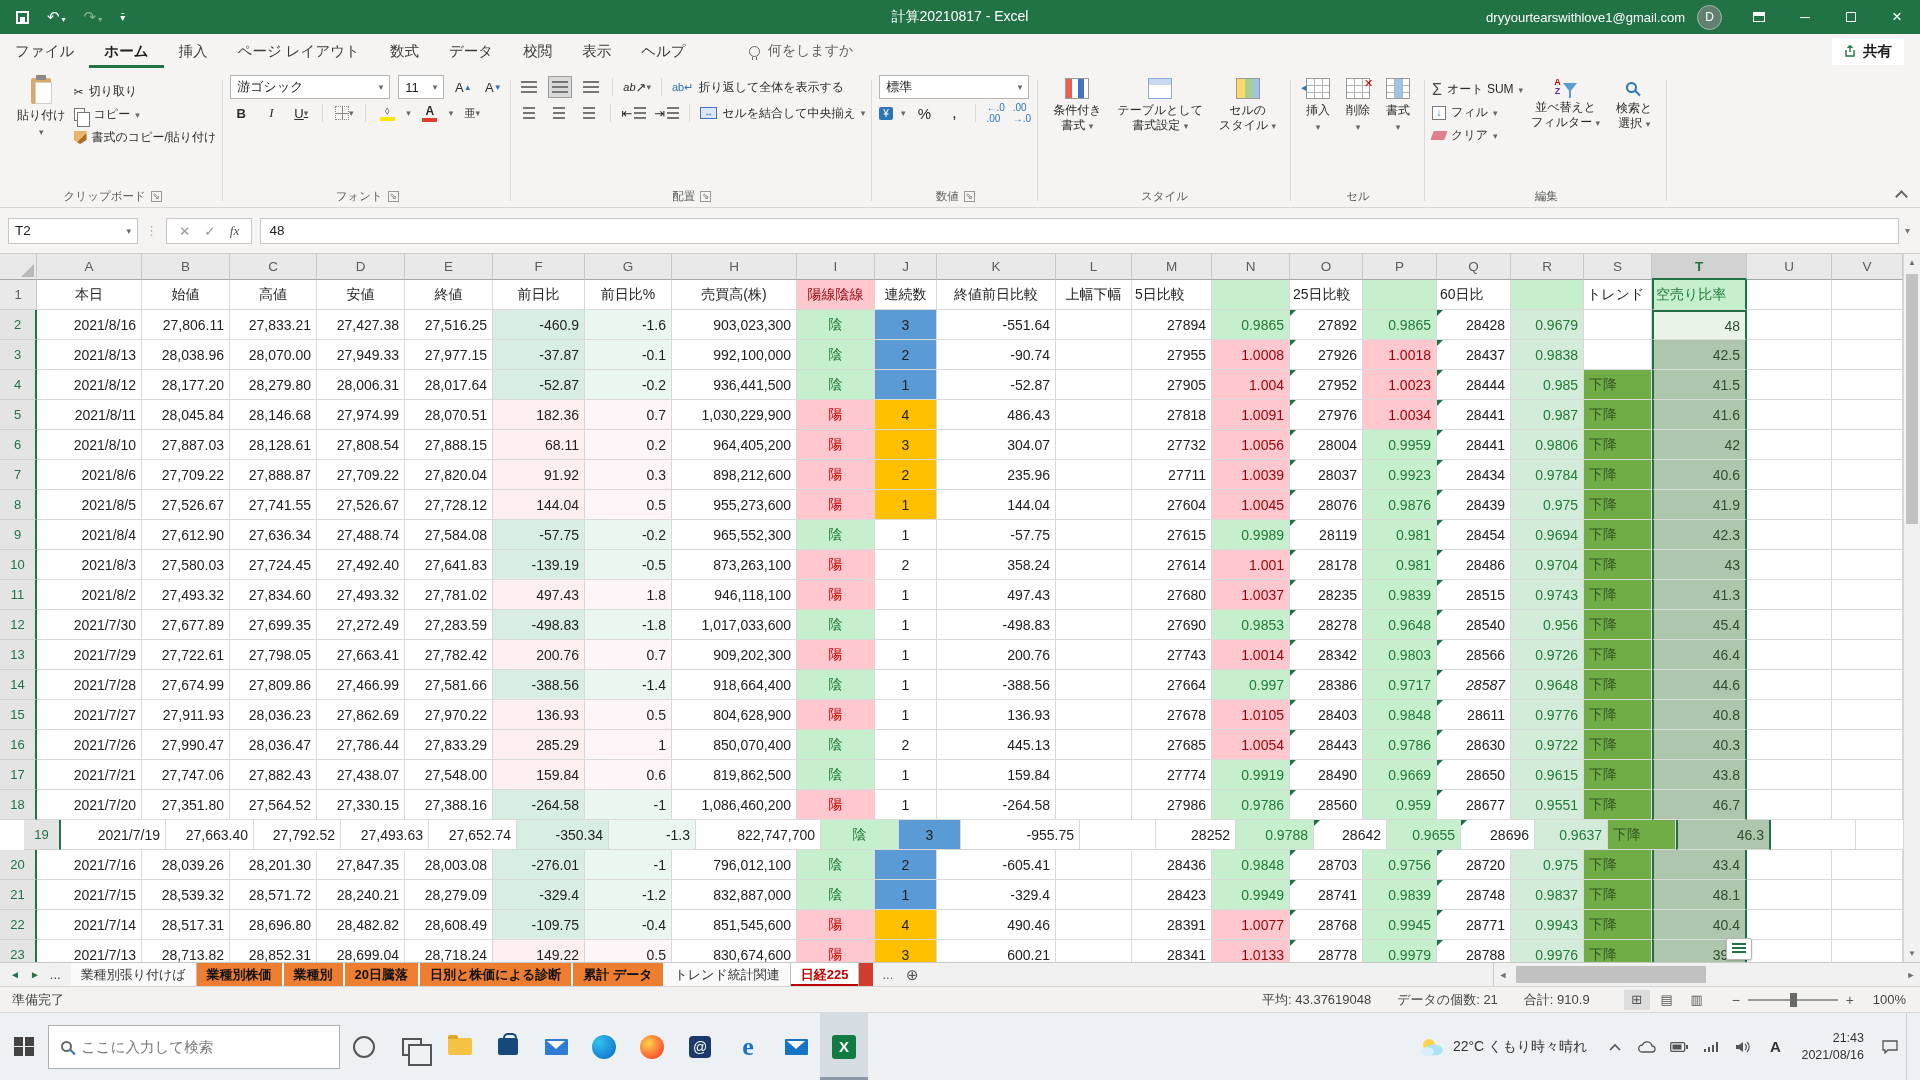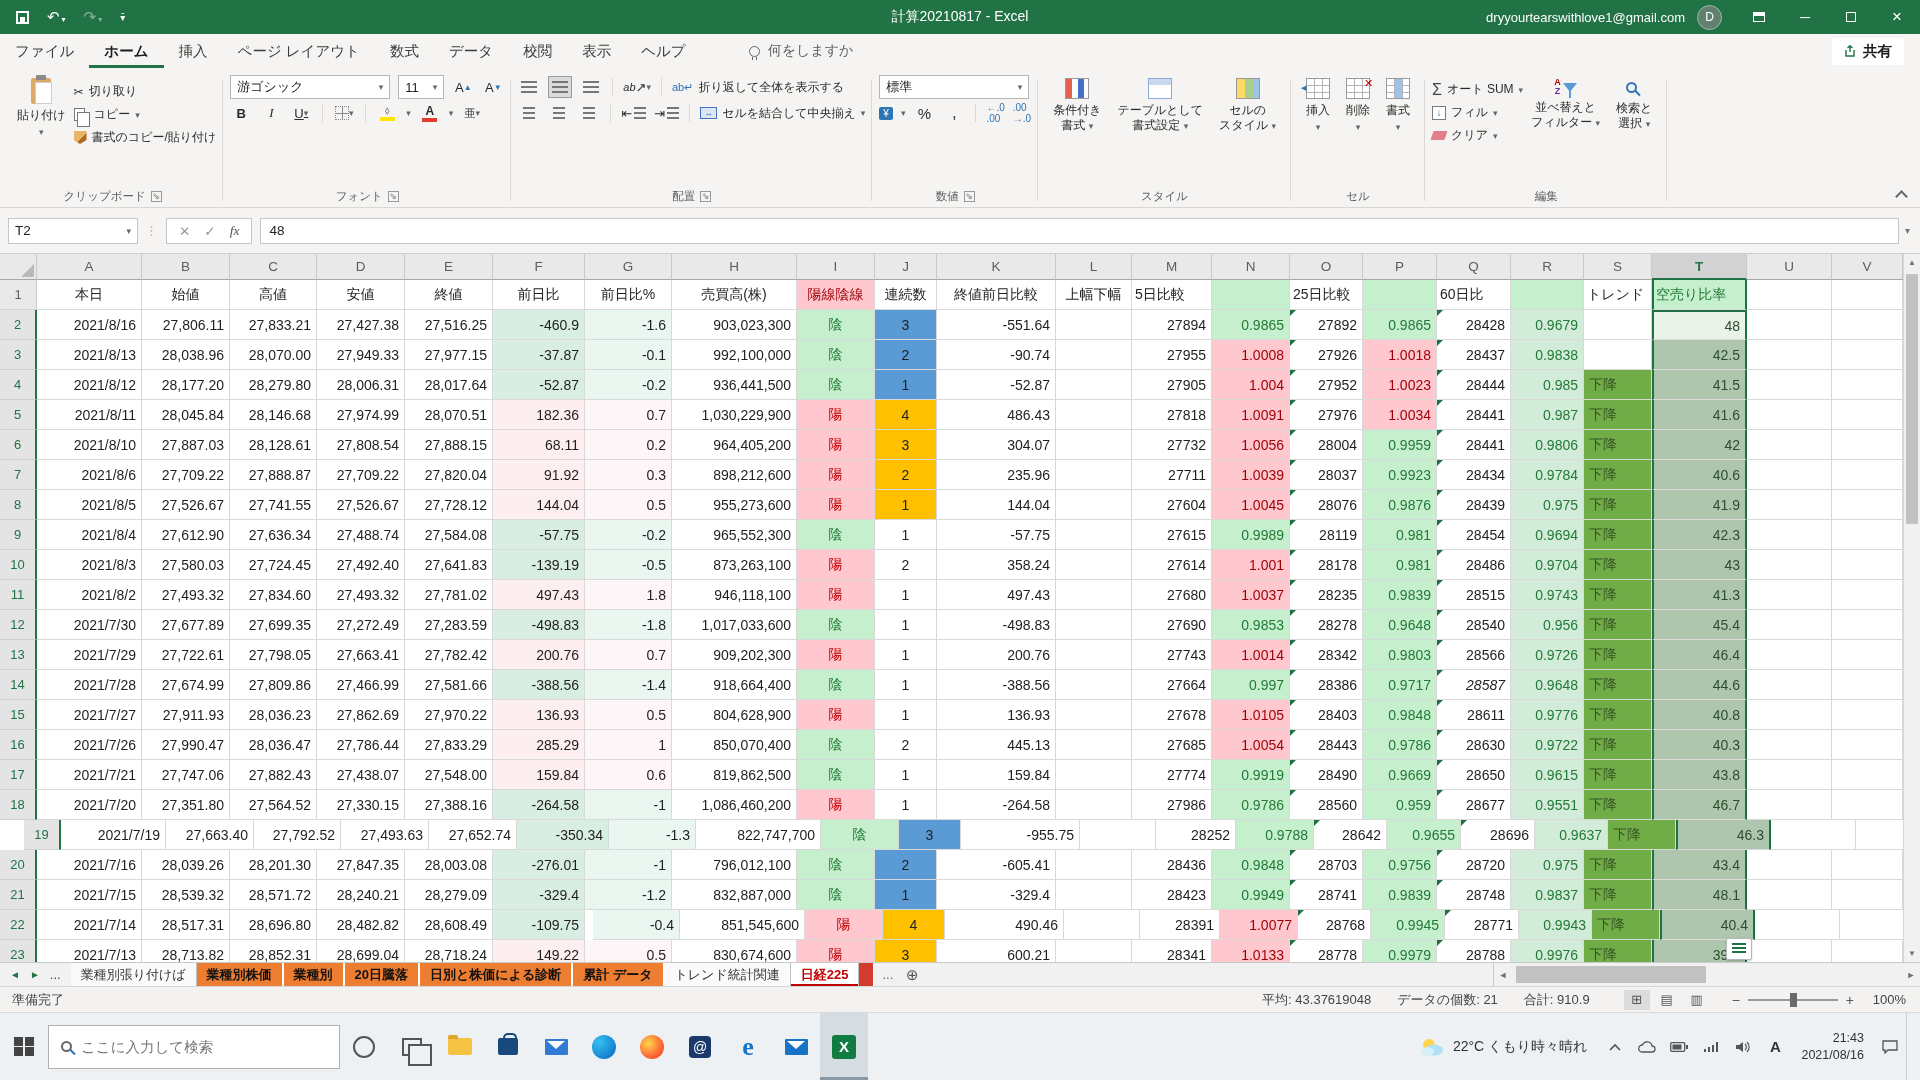"-0.4" div.cell { margin-left: 8px -> none }
